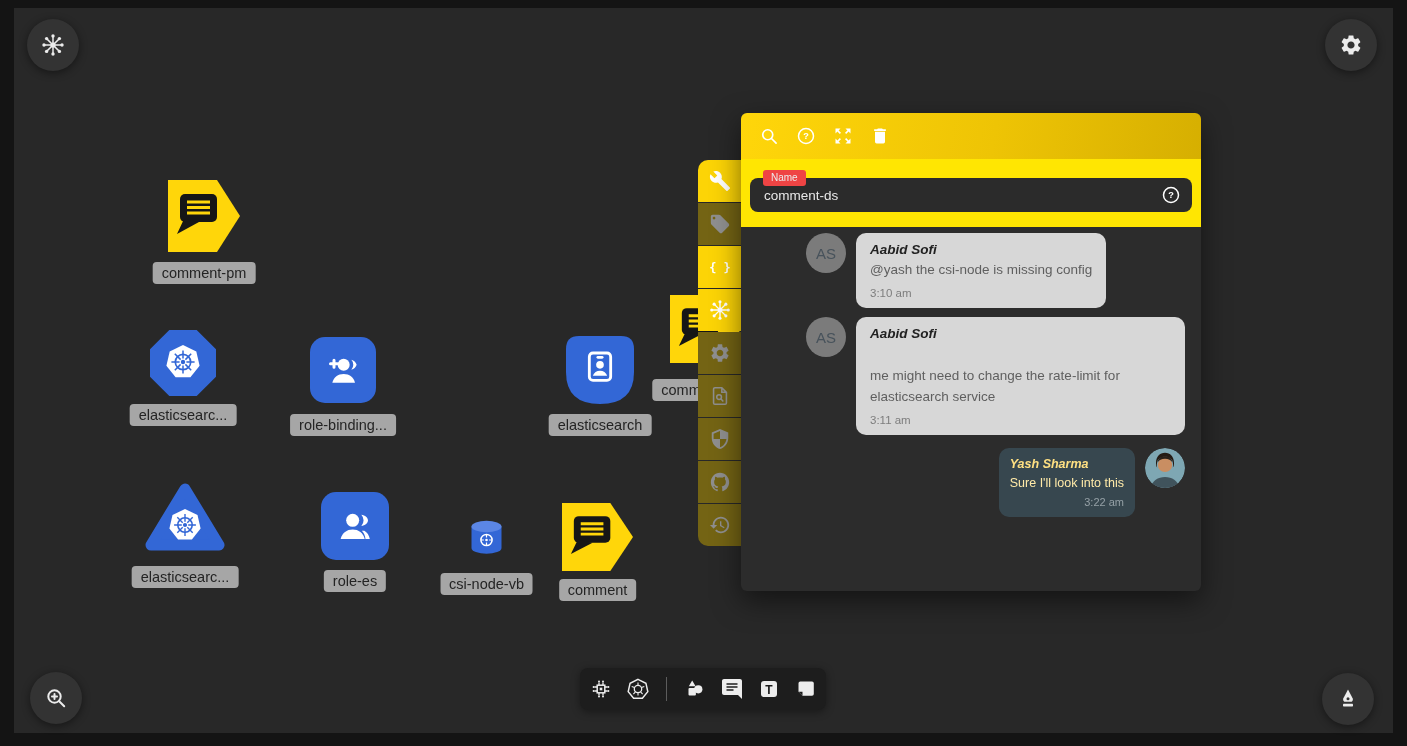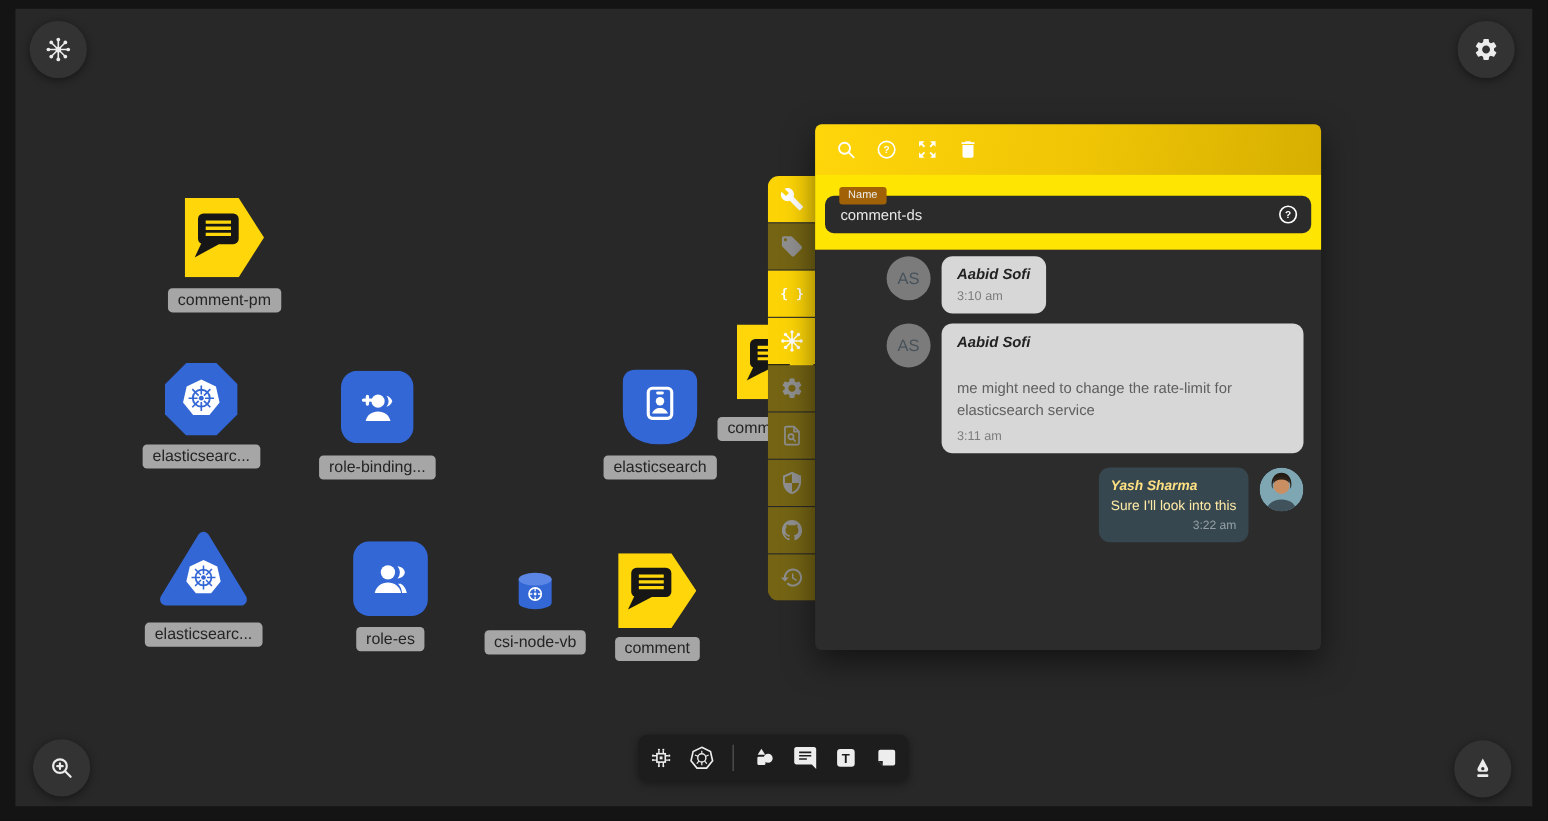"Name" .name-chip { background: #a16207 -> #ef4444 }
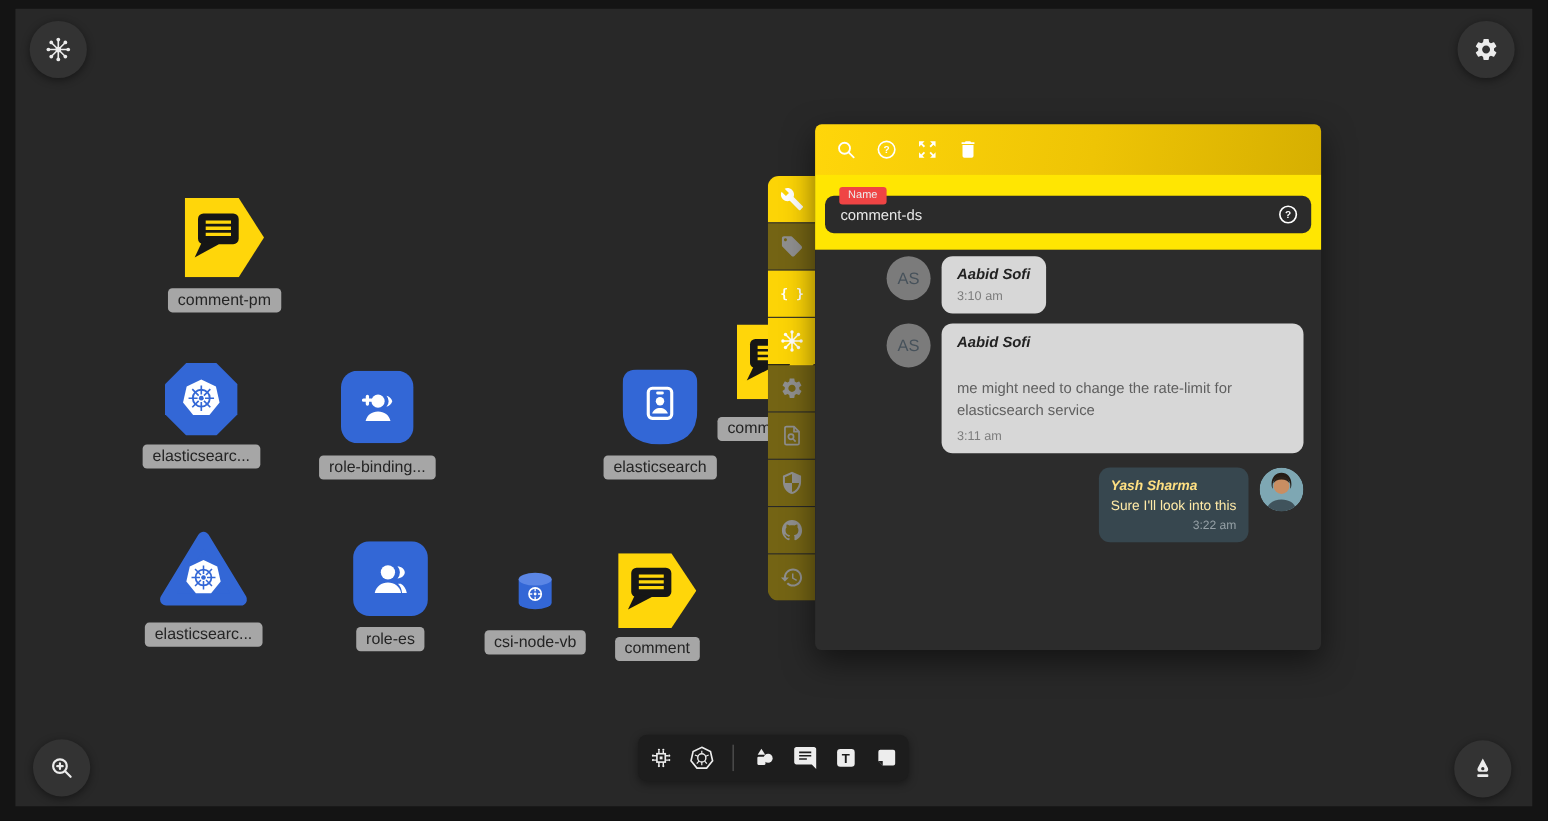"@yash the csi-node is missing" div.b-text { html: none -> <div>@yash the csi-node is missing config</div> }
